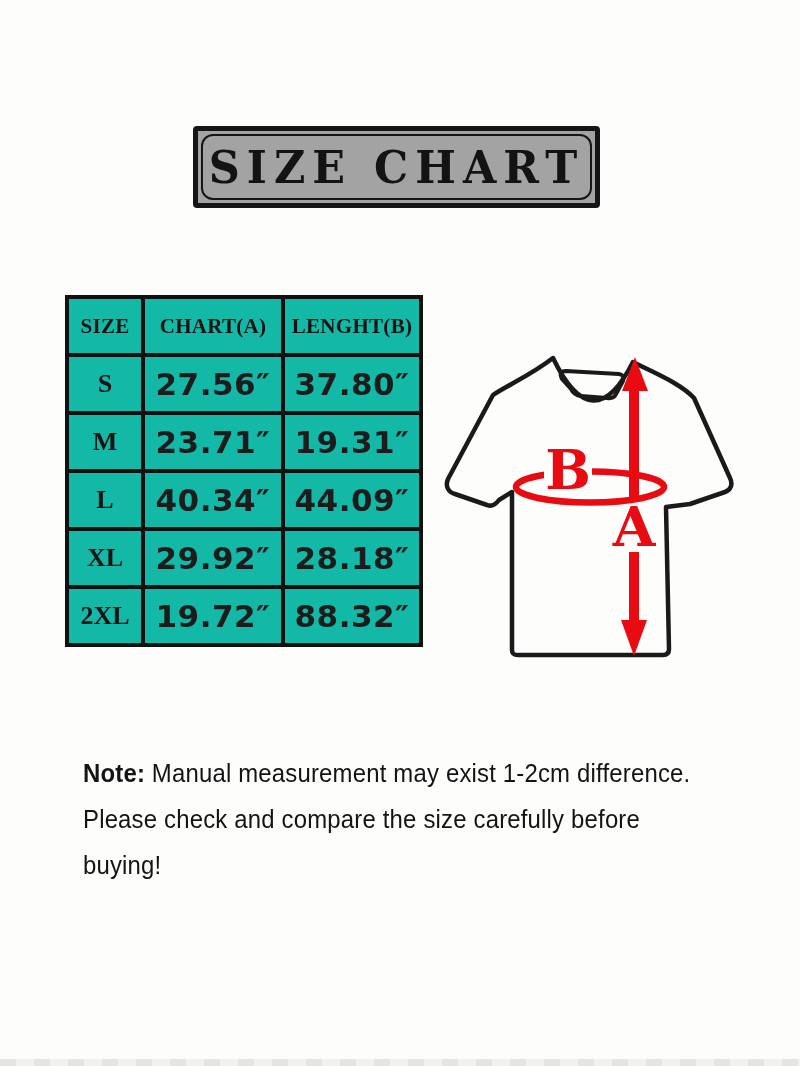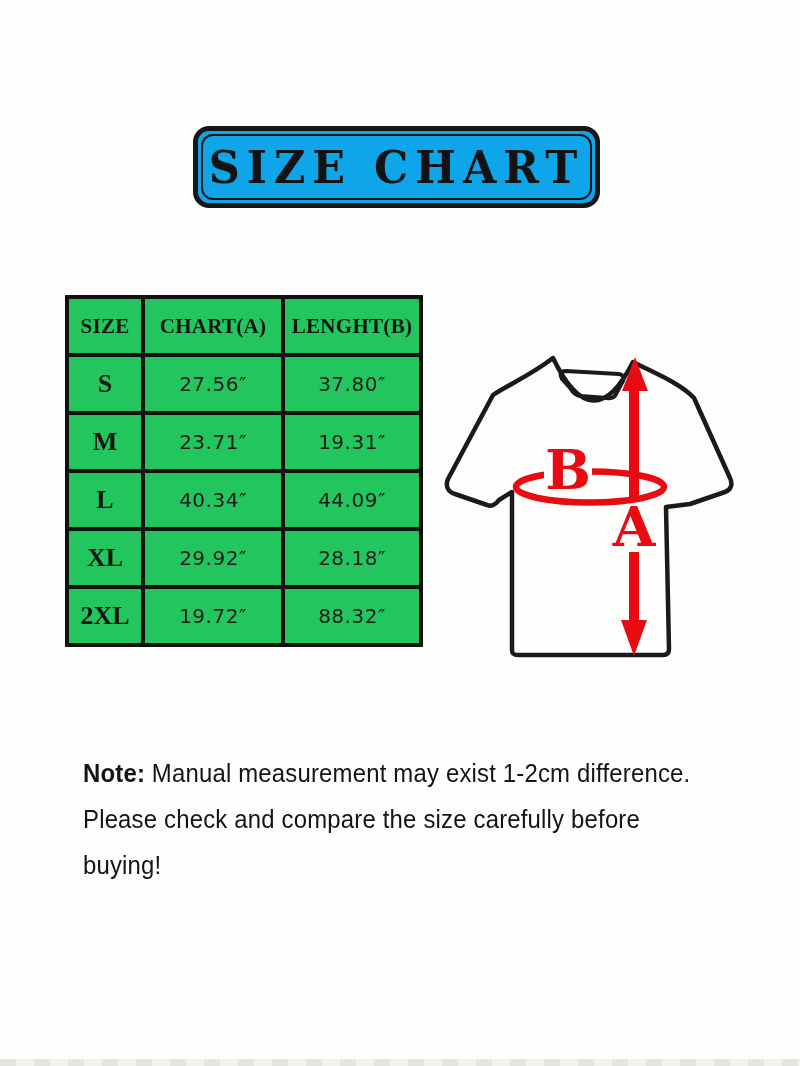"SIZE CHART" .title-box { background: #0ea5e9 -> #a3a3a3; border-radius: 16px -> 4px }
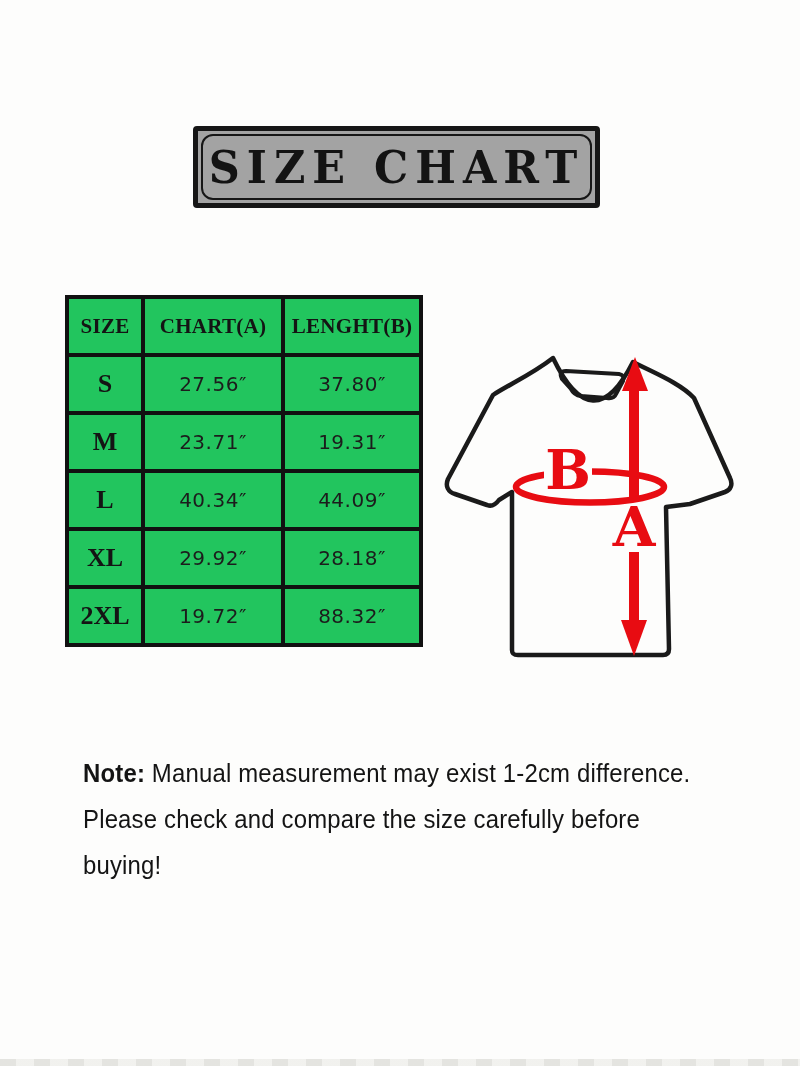"SIZE" table.size-table { background: #22c55e -> #14b8a6 }
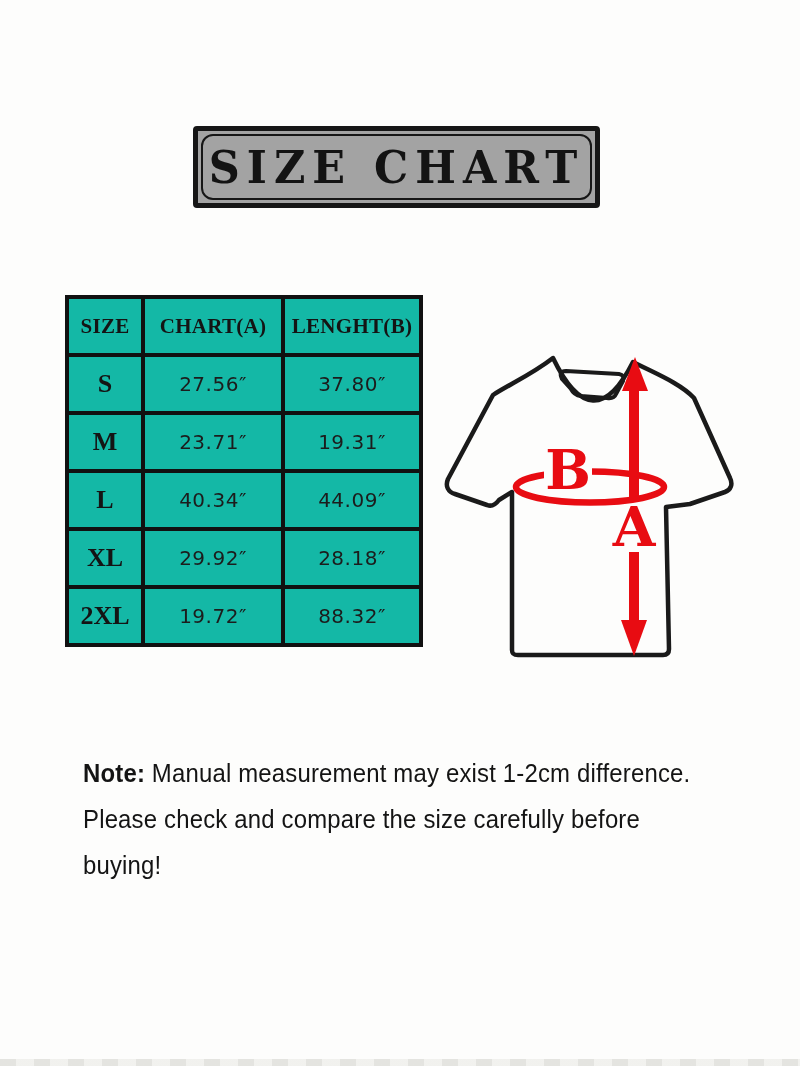"27.56″" td.val-cell { font-size: 20px -> 31px; font-weight: 400 -> 700 }
